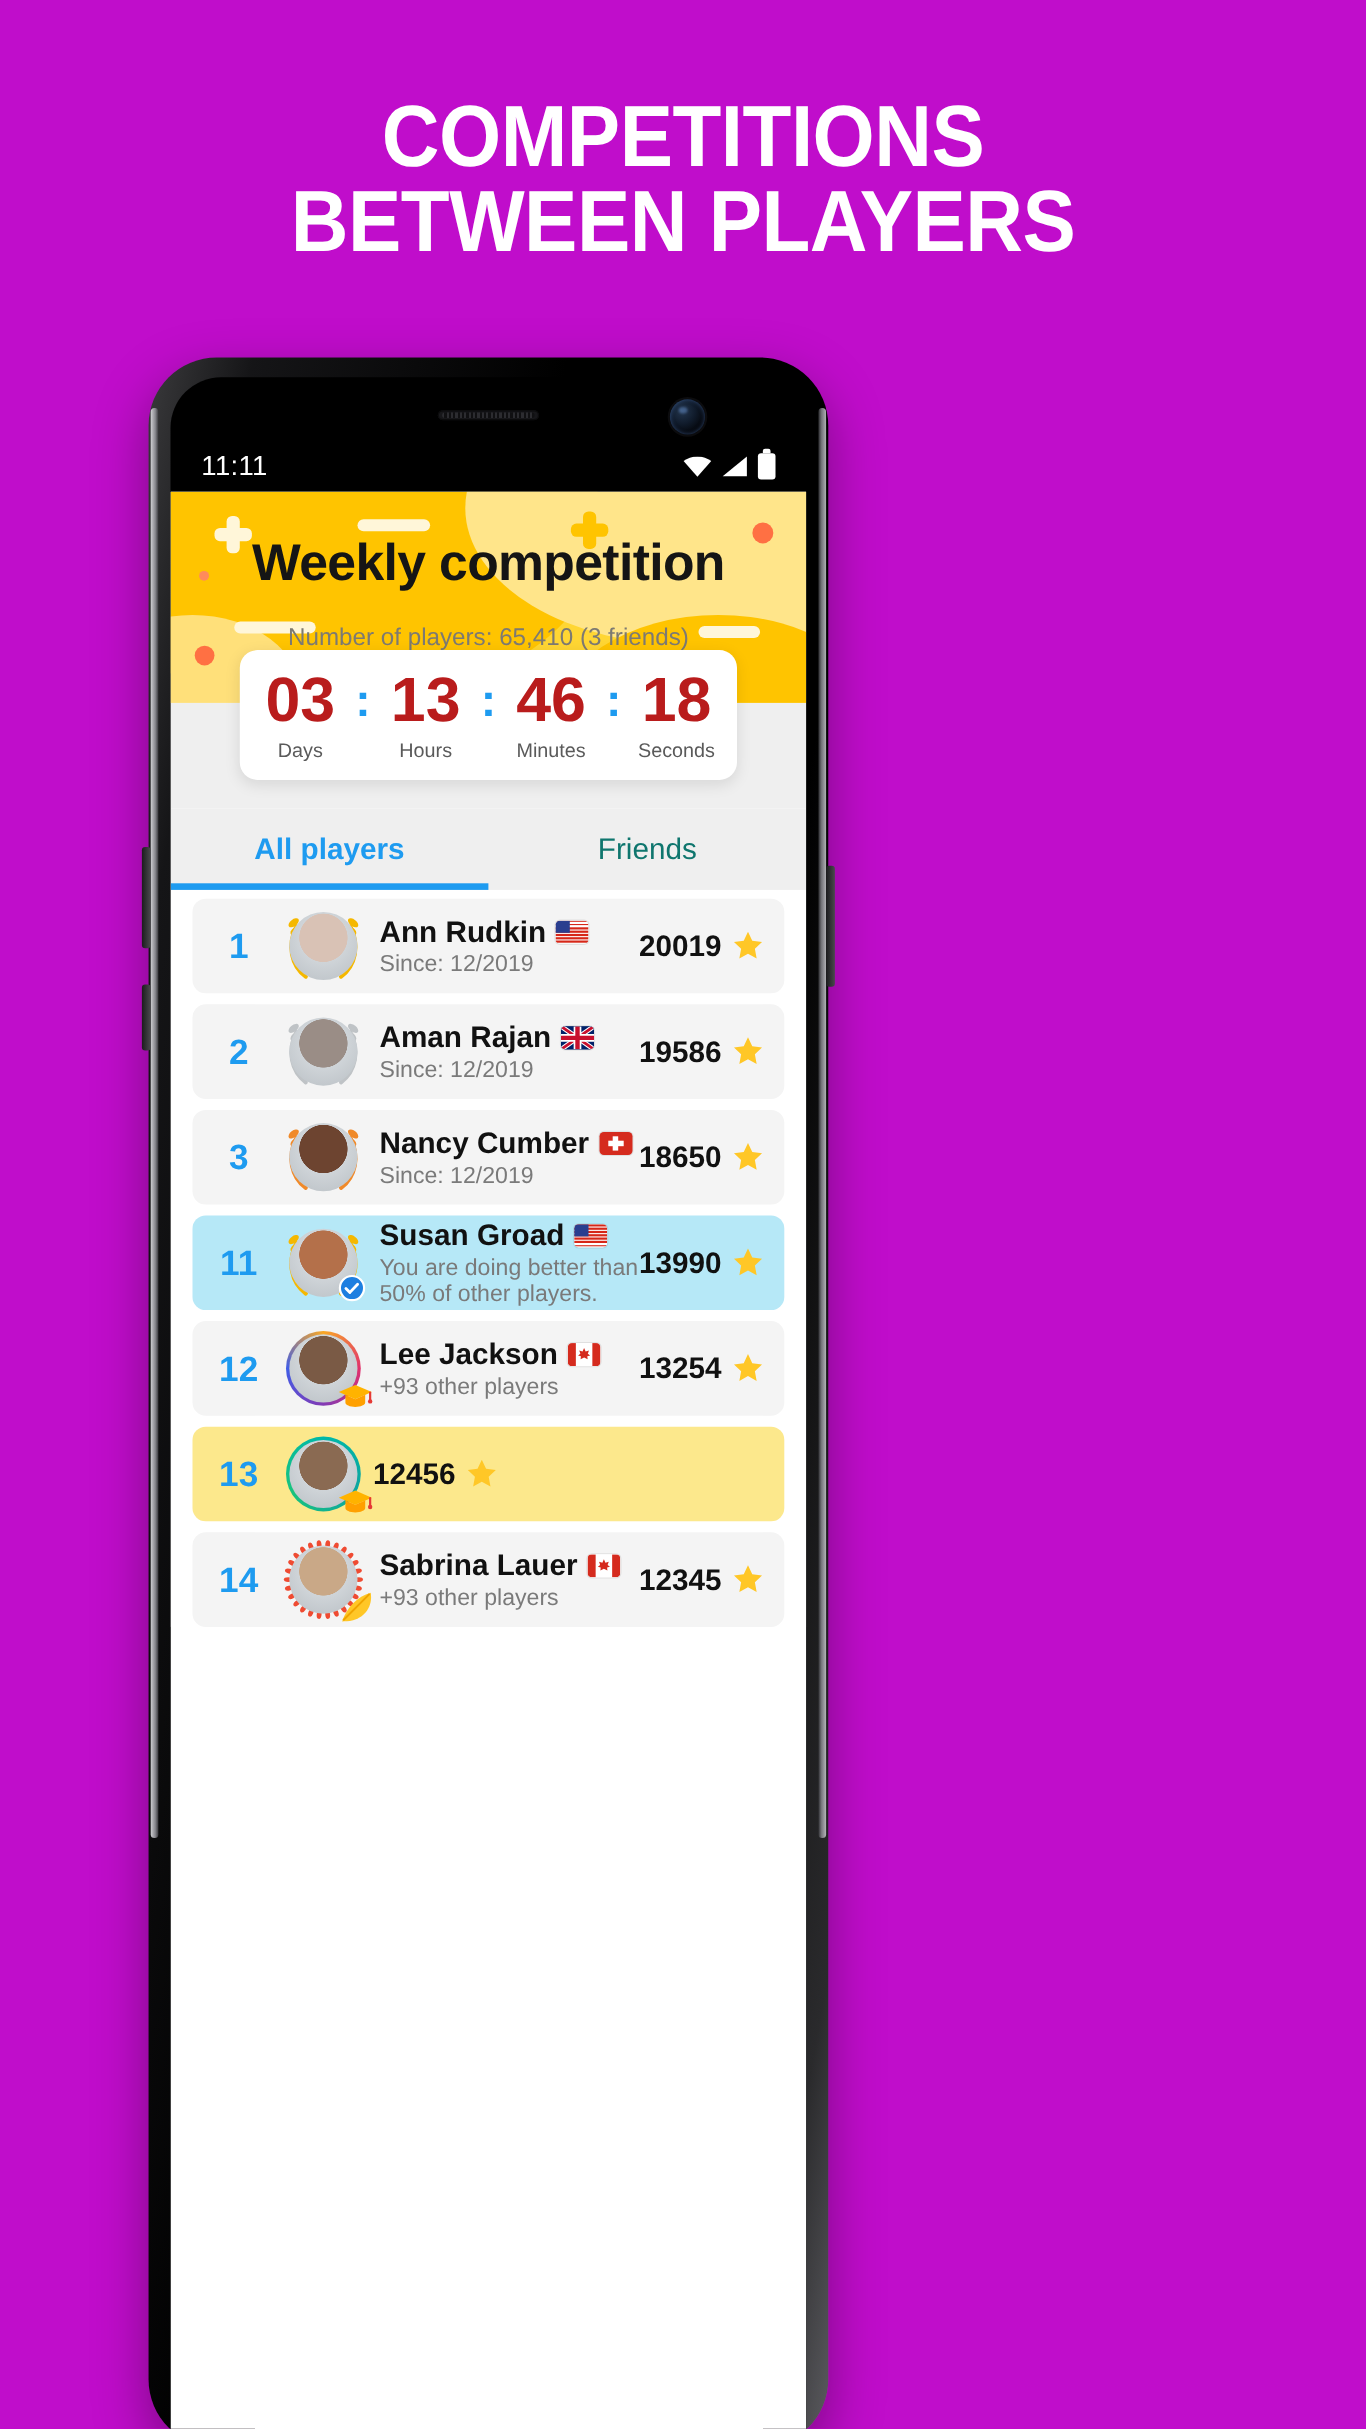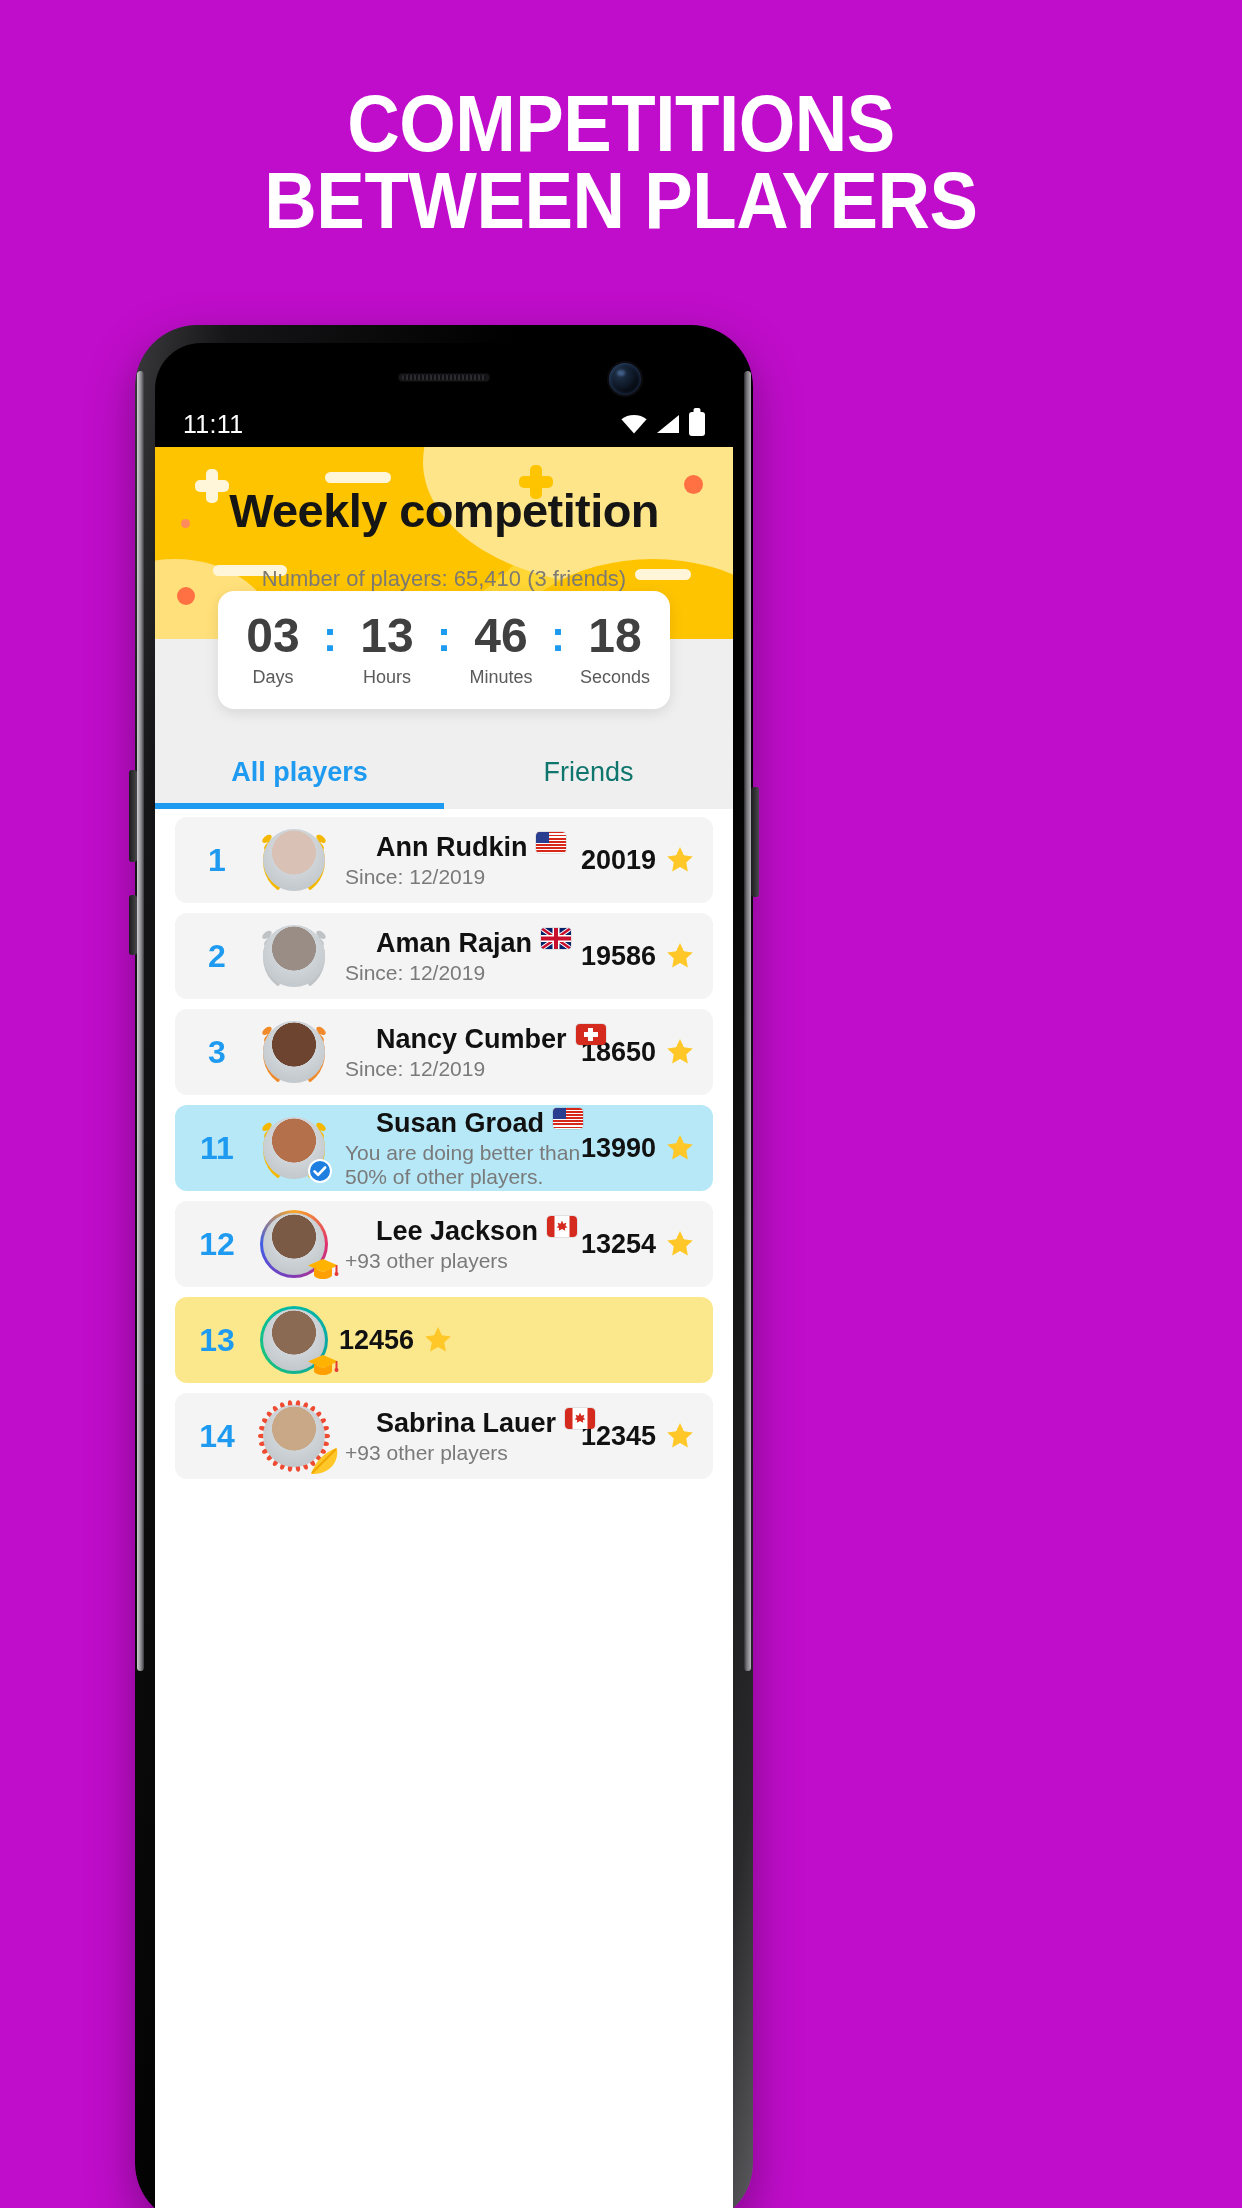"03" .cd-val { color: #404040 -> #b91c1c; font-size: 48px -> 57px }
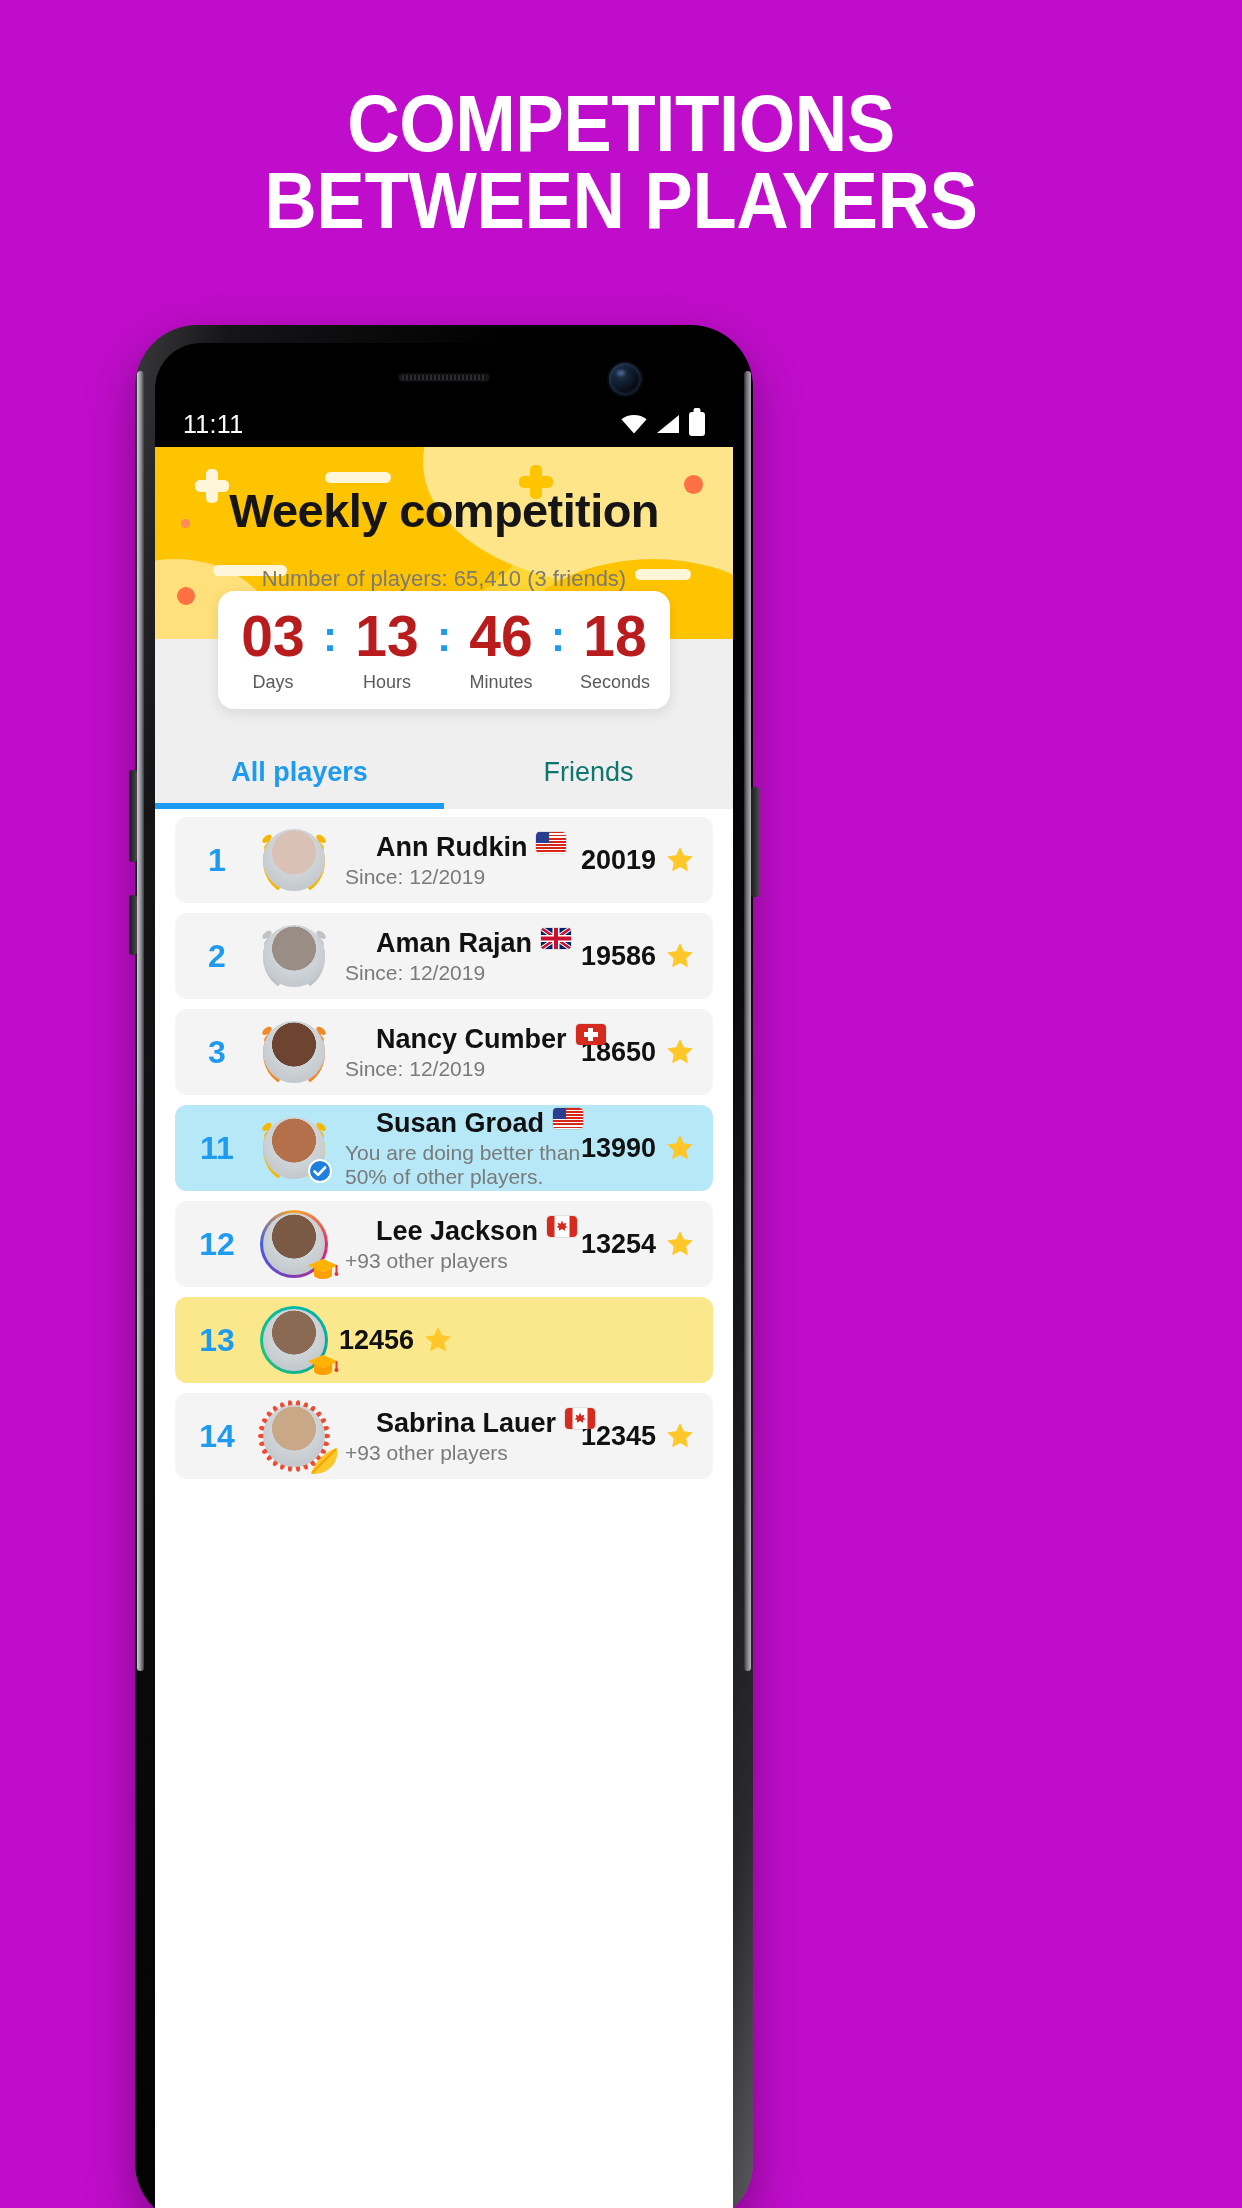"Ann Rudkin" .nameline { align-items: none -> center; margin-left: 31px -> none }
